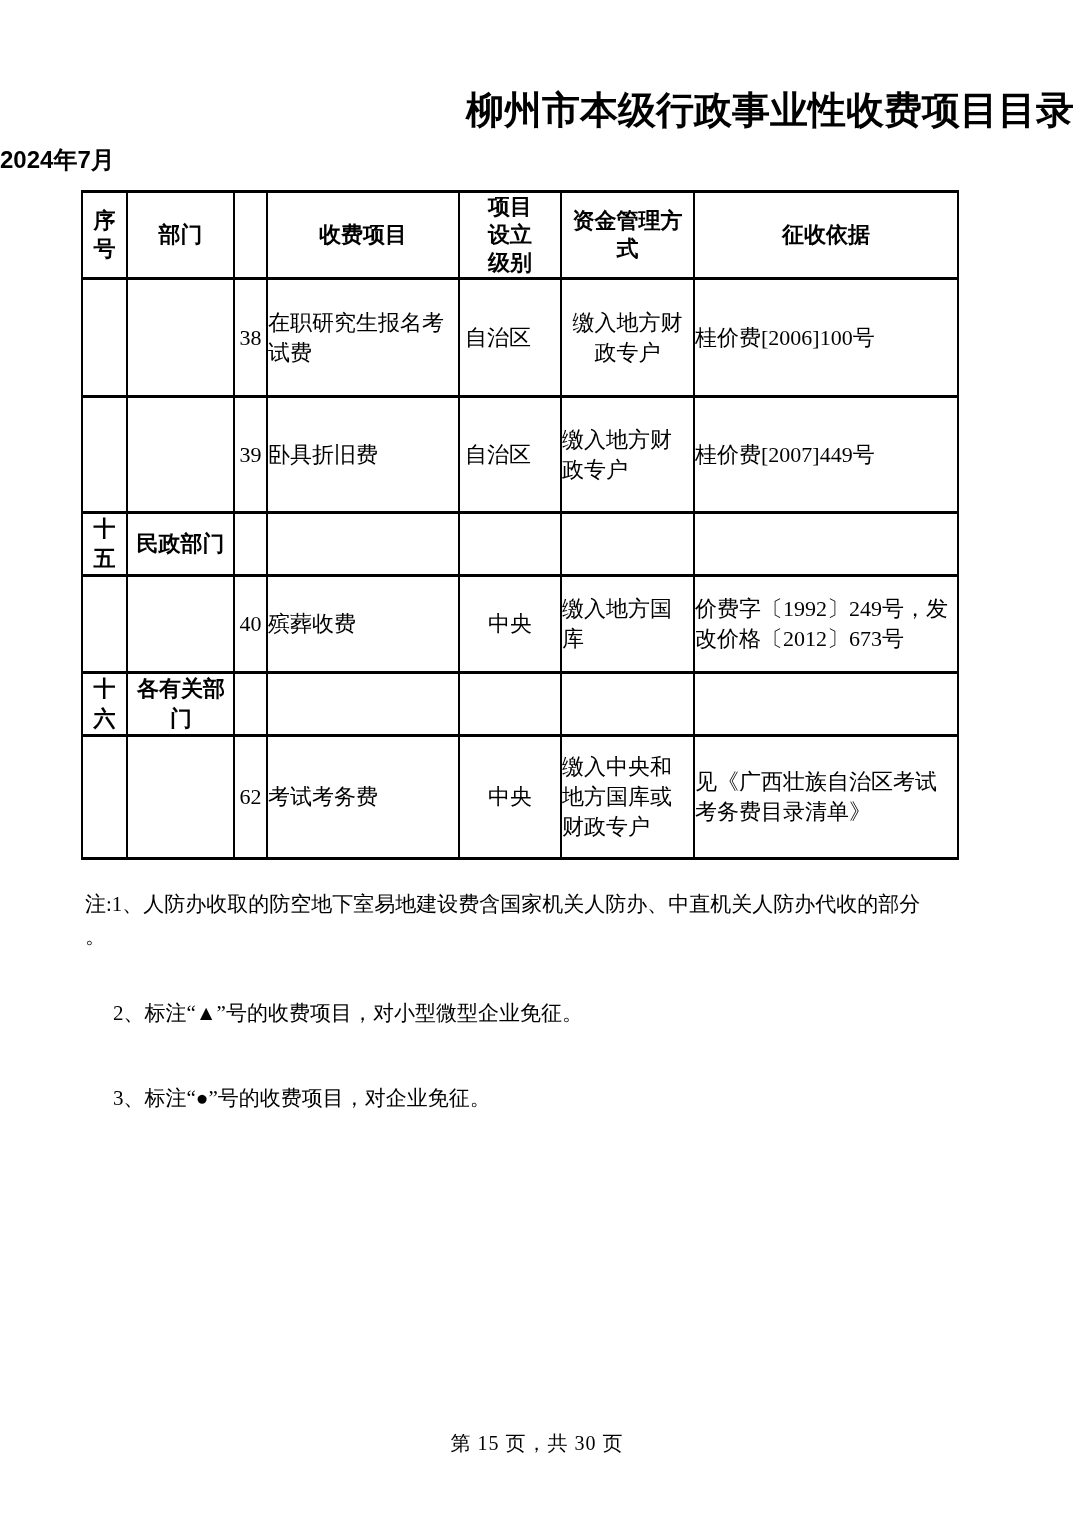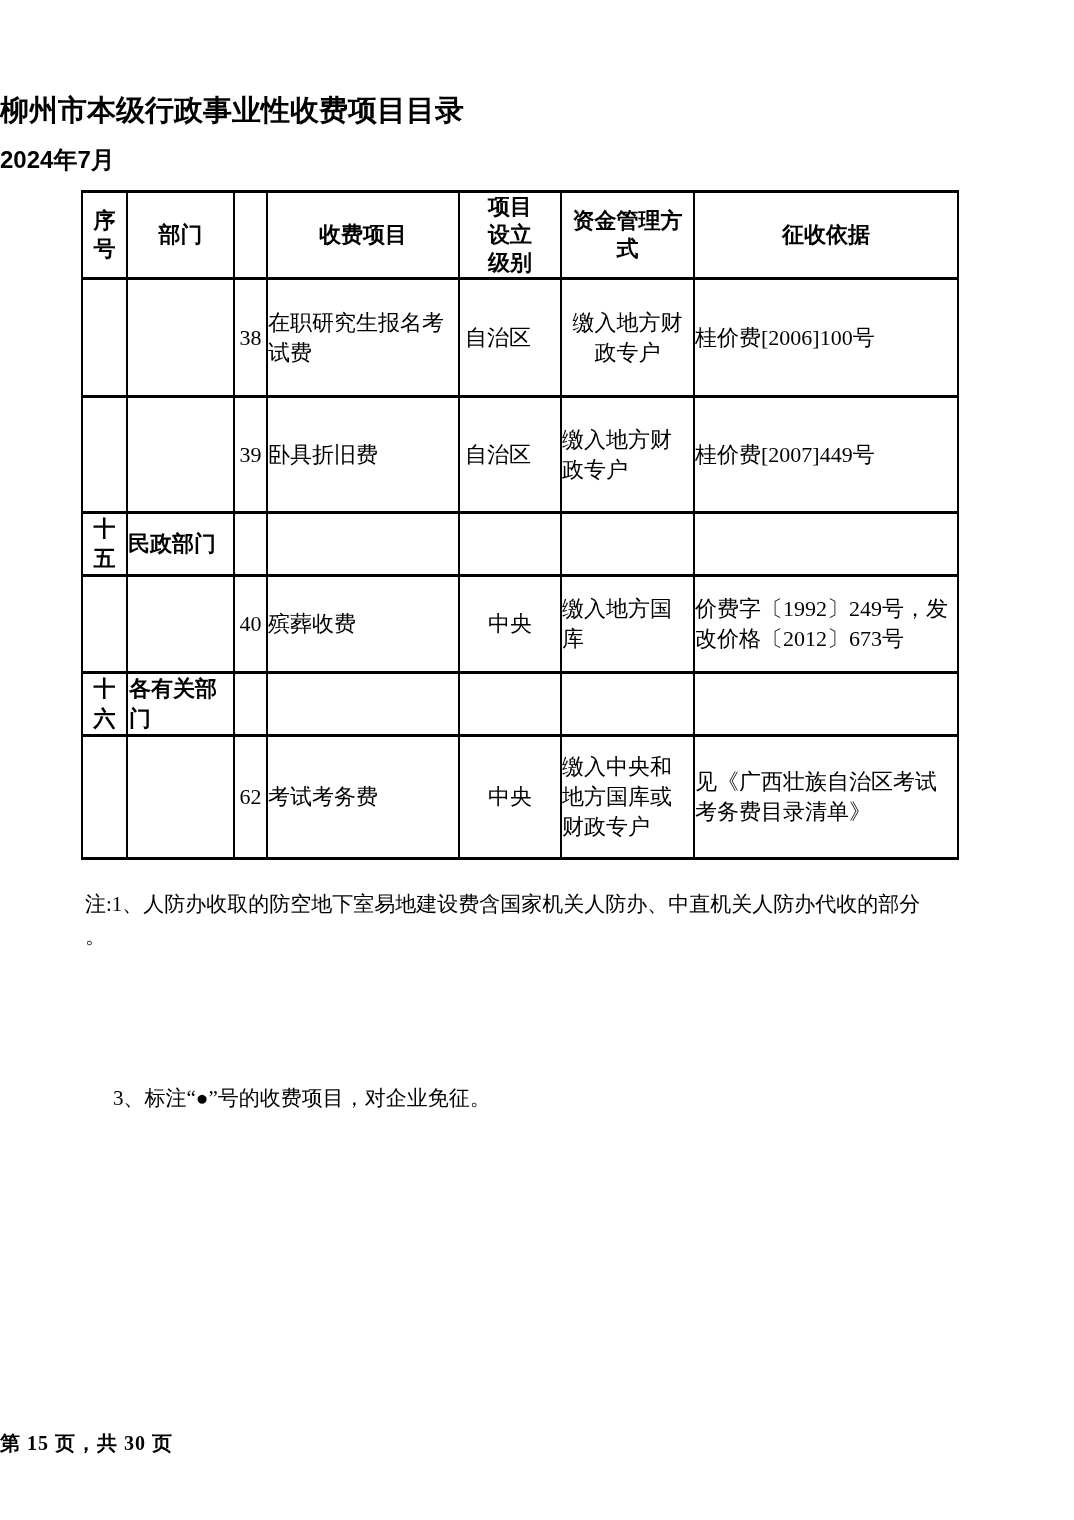"柳州市本级行政事业性收费项目目录" .title { font-size: 29px -> 38px; text-align: left -> right }
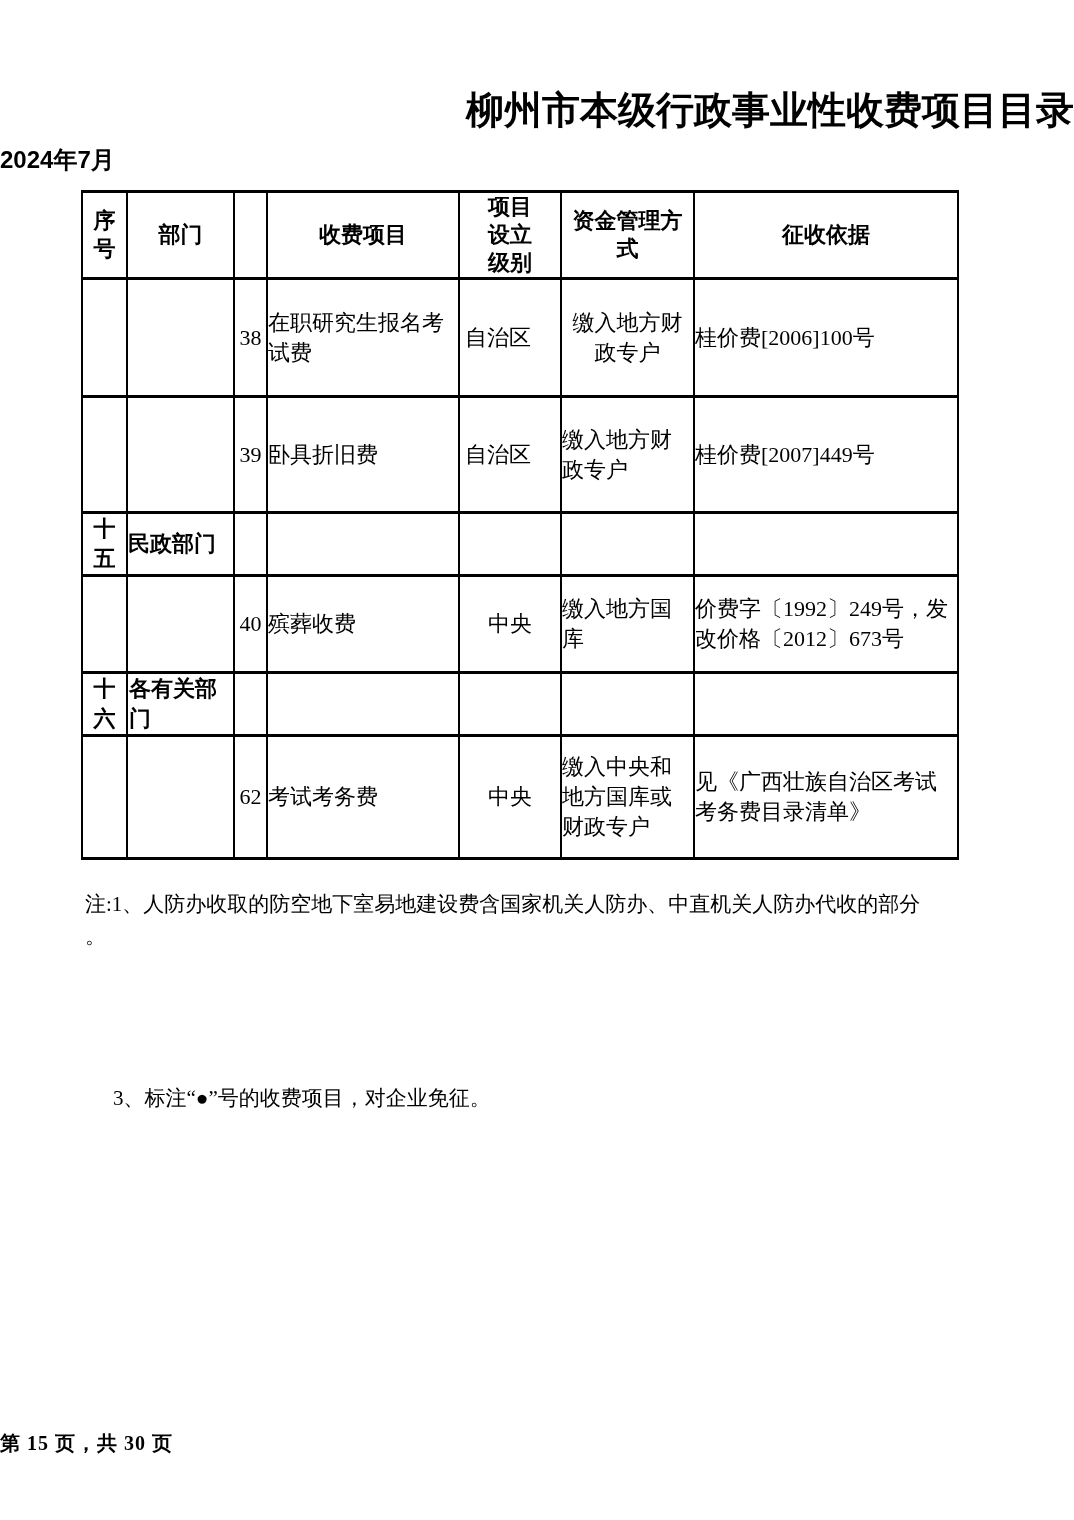"民政部门" .c-dept { text-align: left -> center }
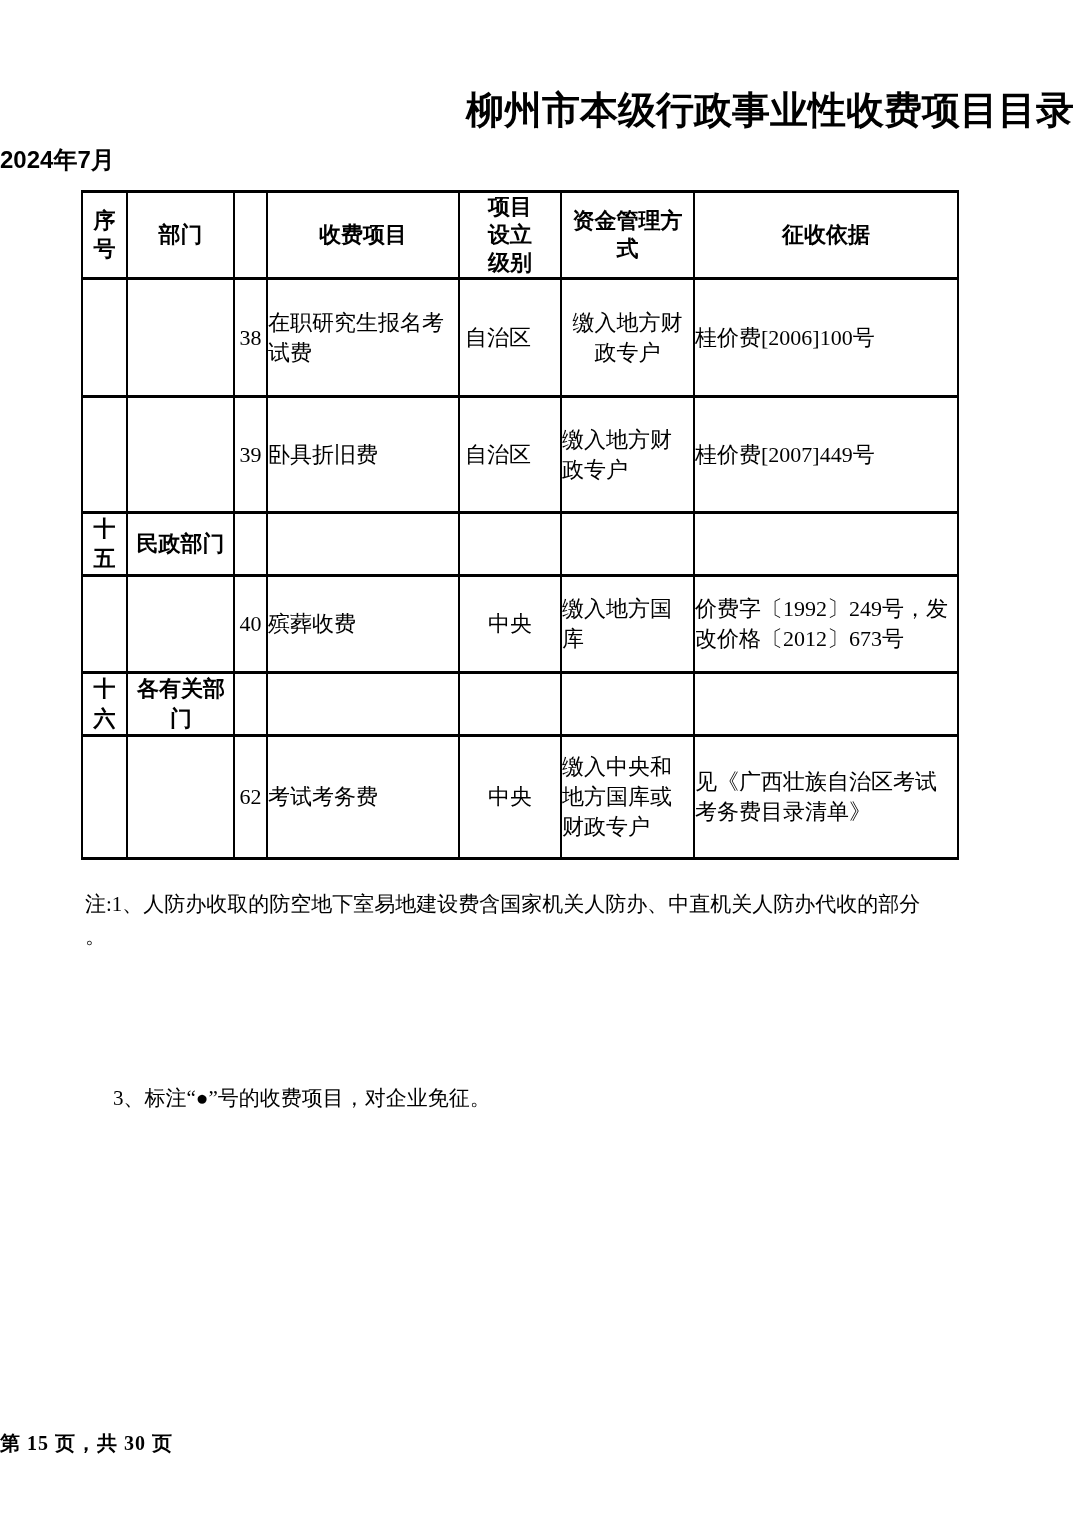"2、标注“▲”号的收费项目，对小型微型企业免征。" div.note { html: none -> <div>2、标注“▲”号的收费项目，对小型微型企业免征。</div> }
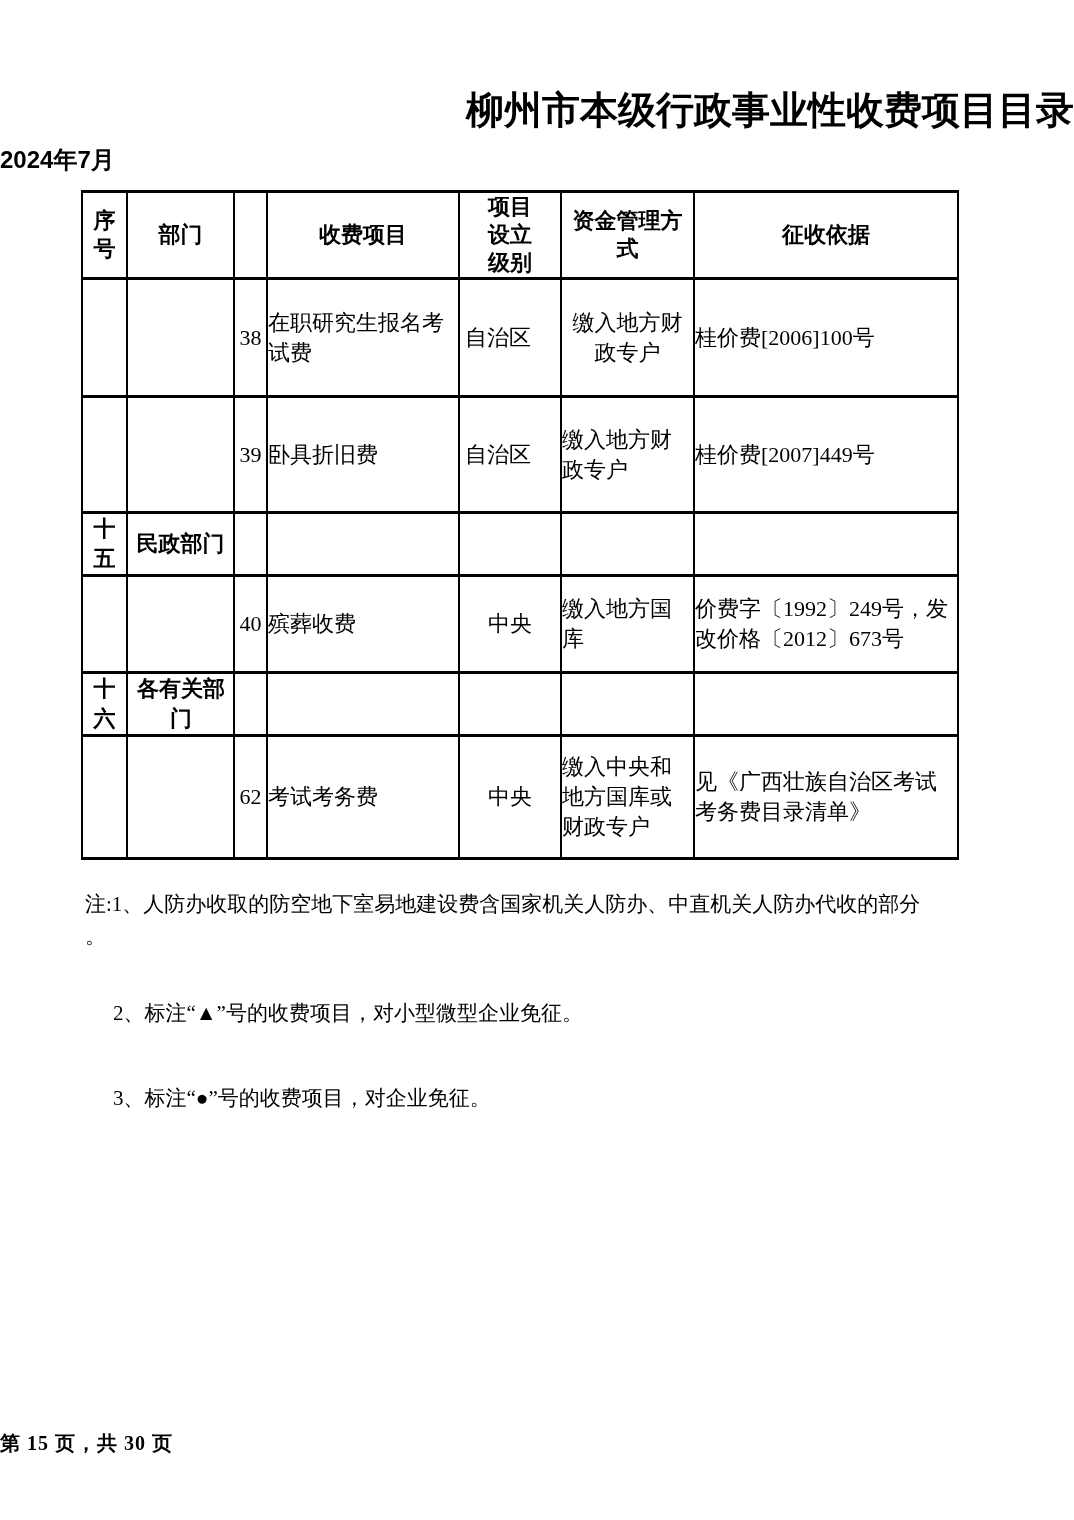"第 15 页，共 30 页" .footer { font-weight: bold -> none; text-align: none -> center }
